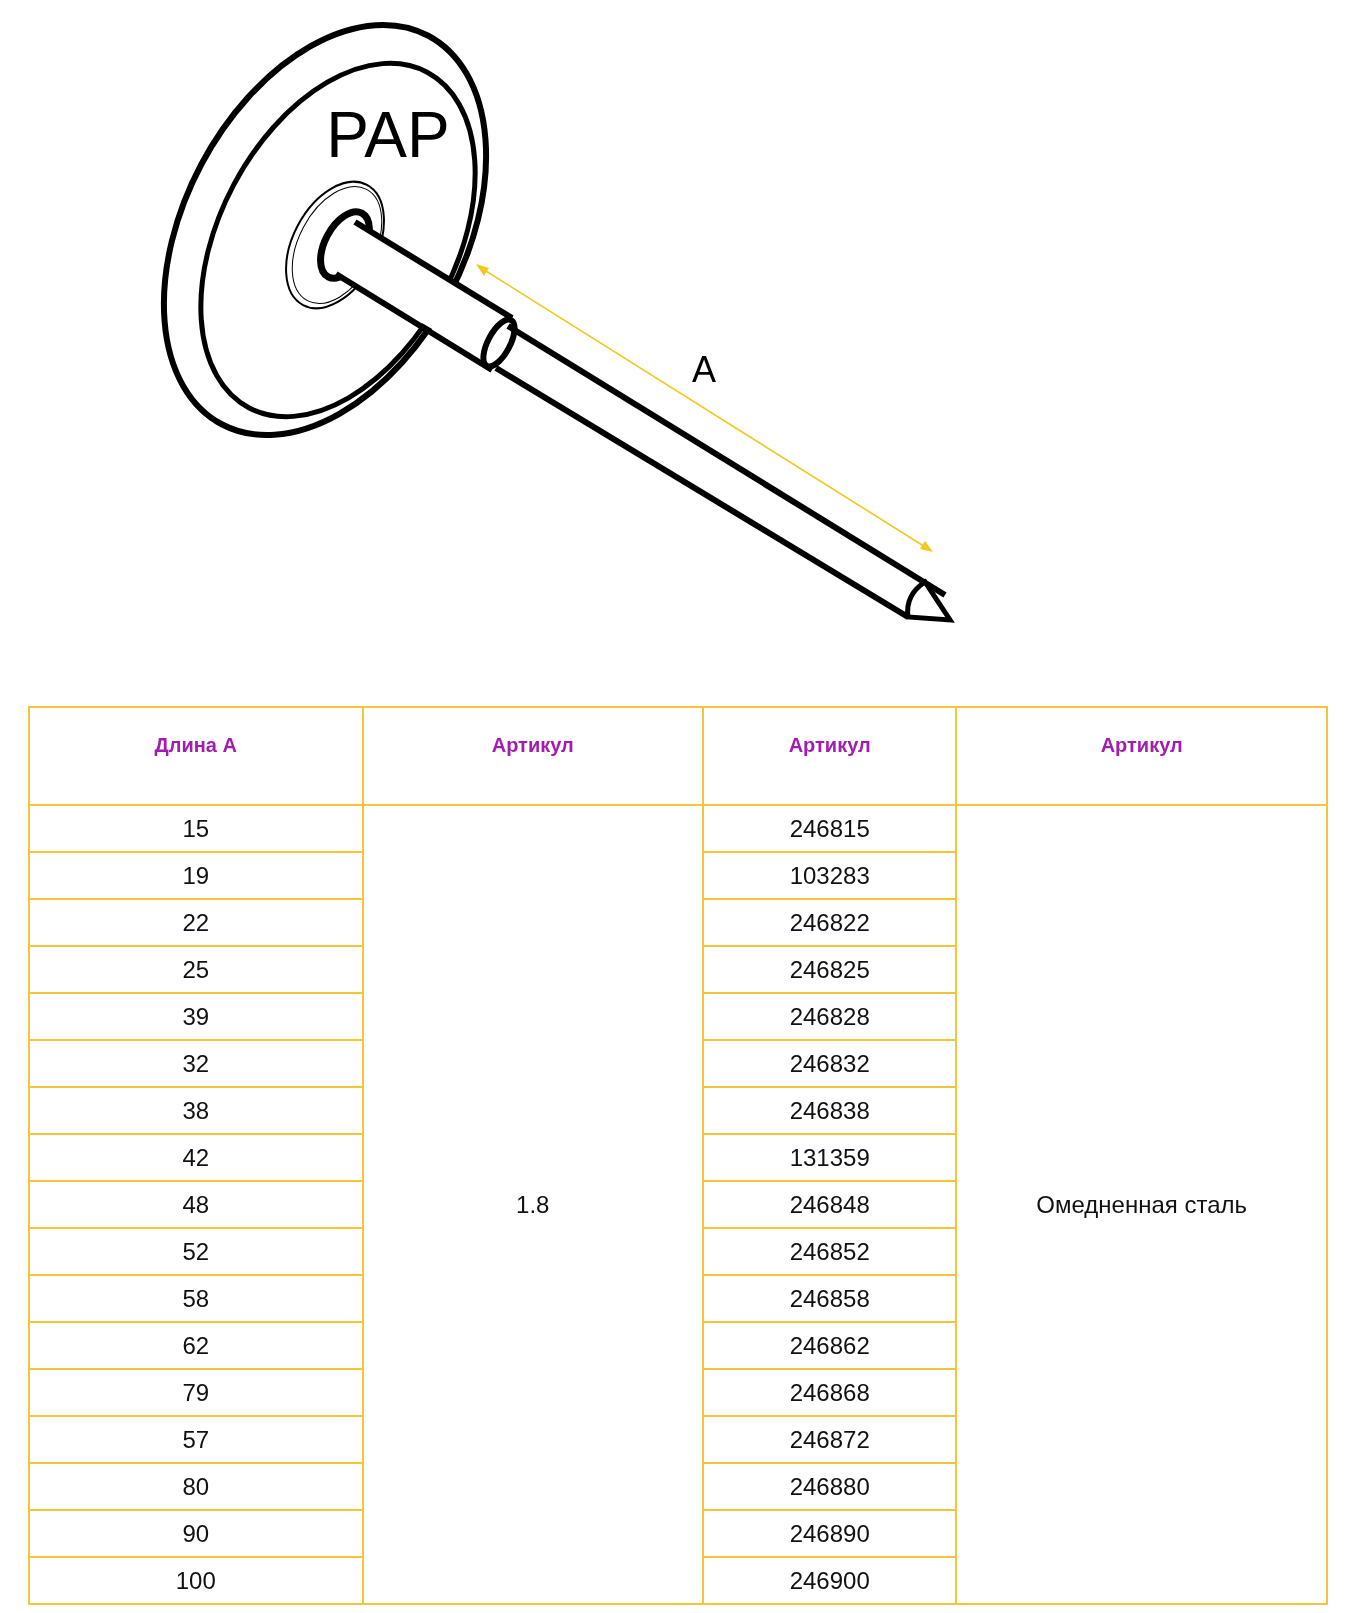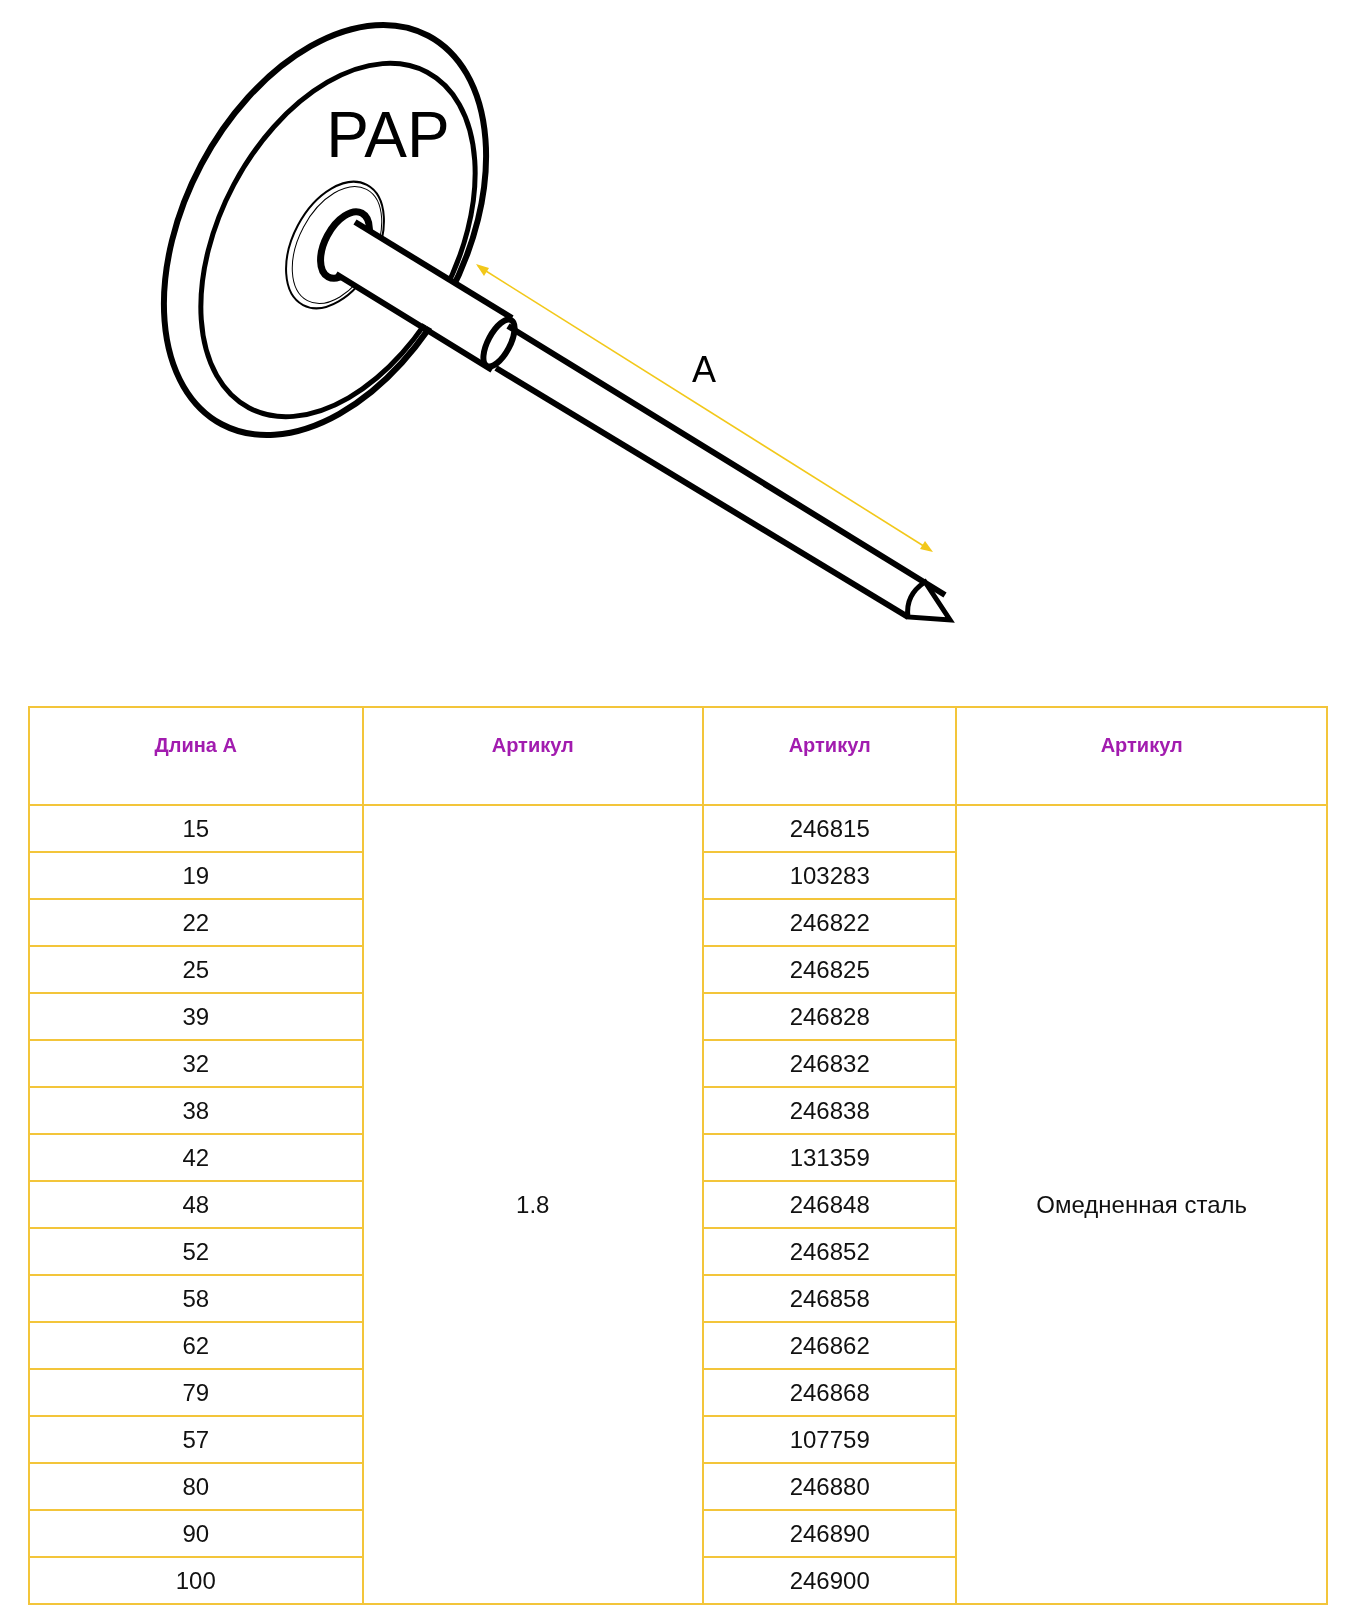"107759" td { text: 107759 -> 246872 }
